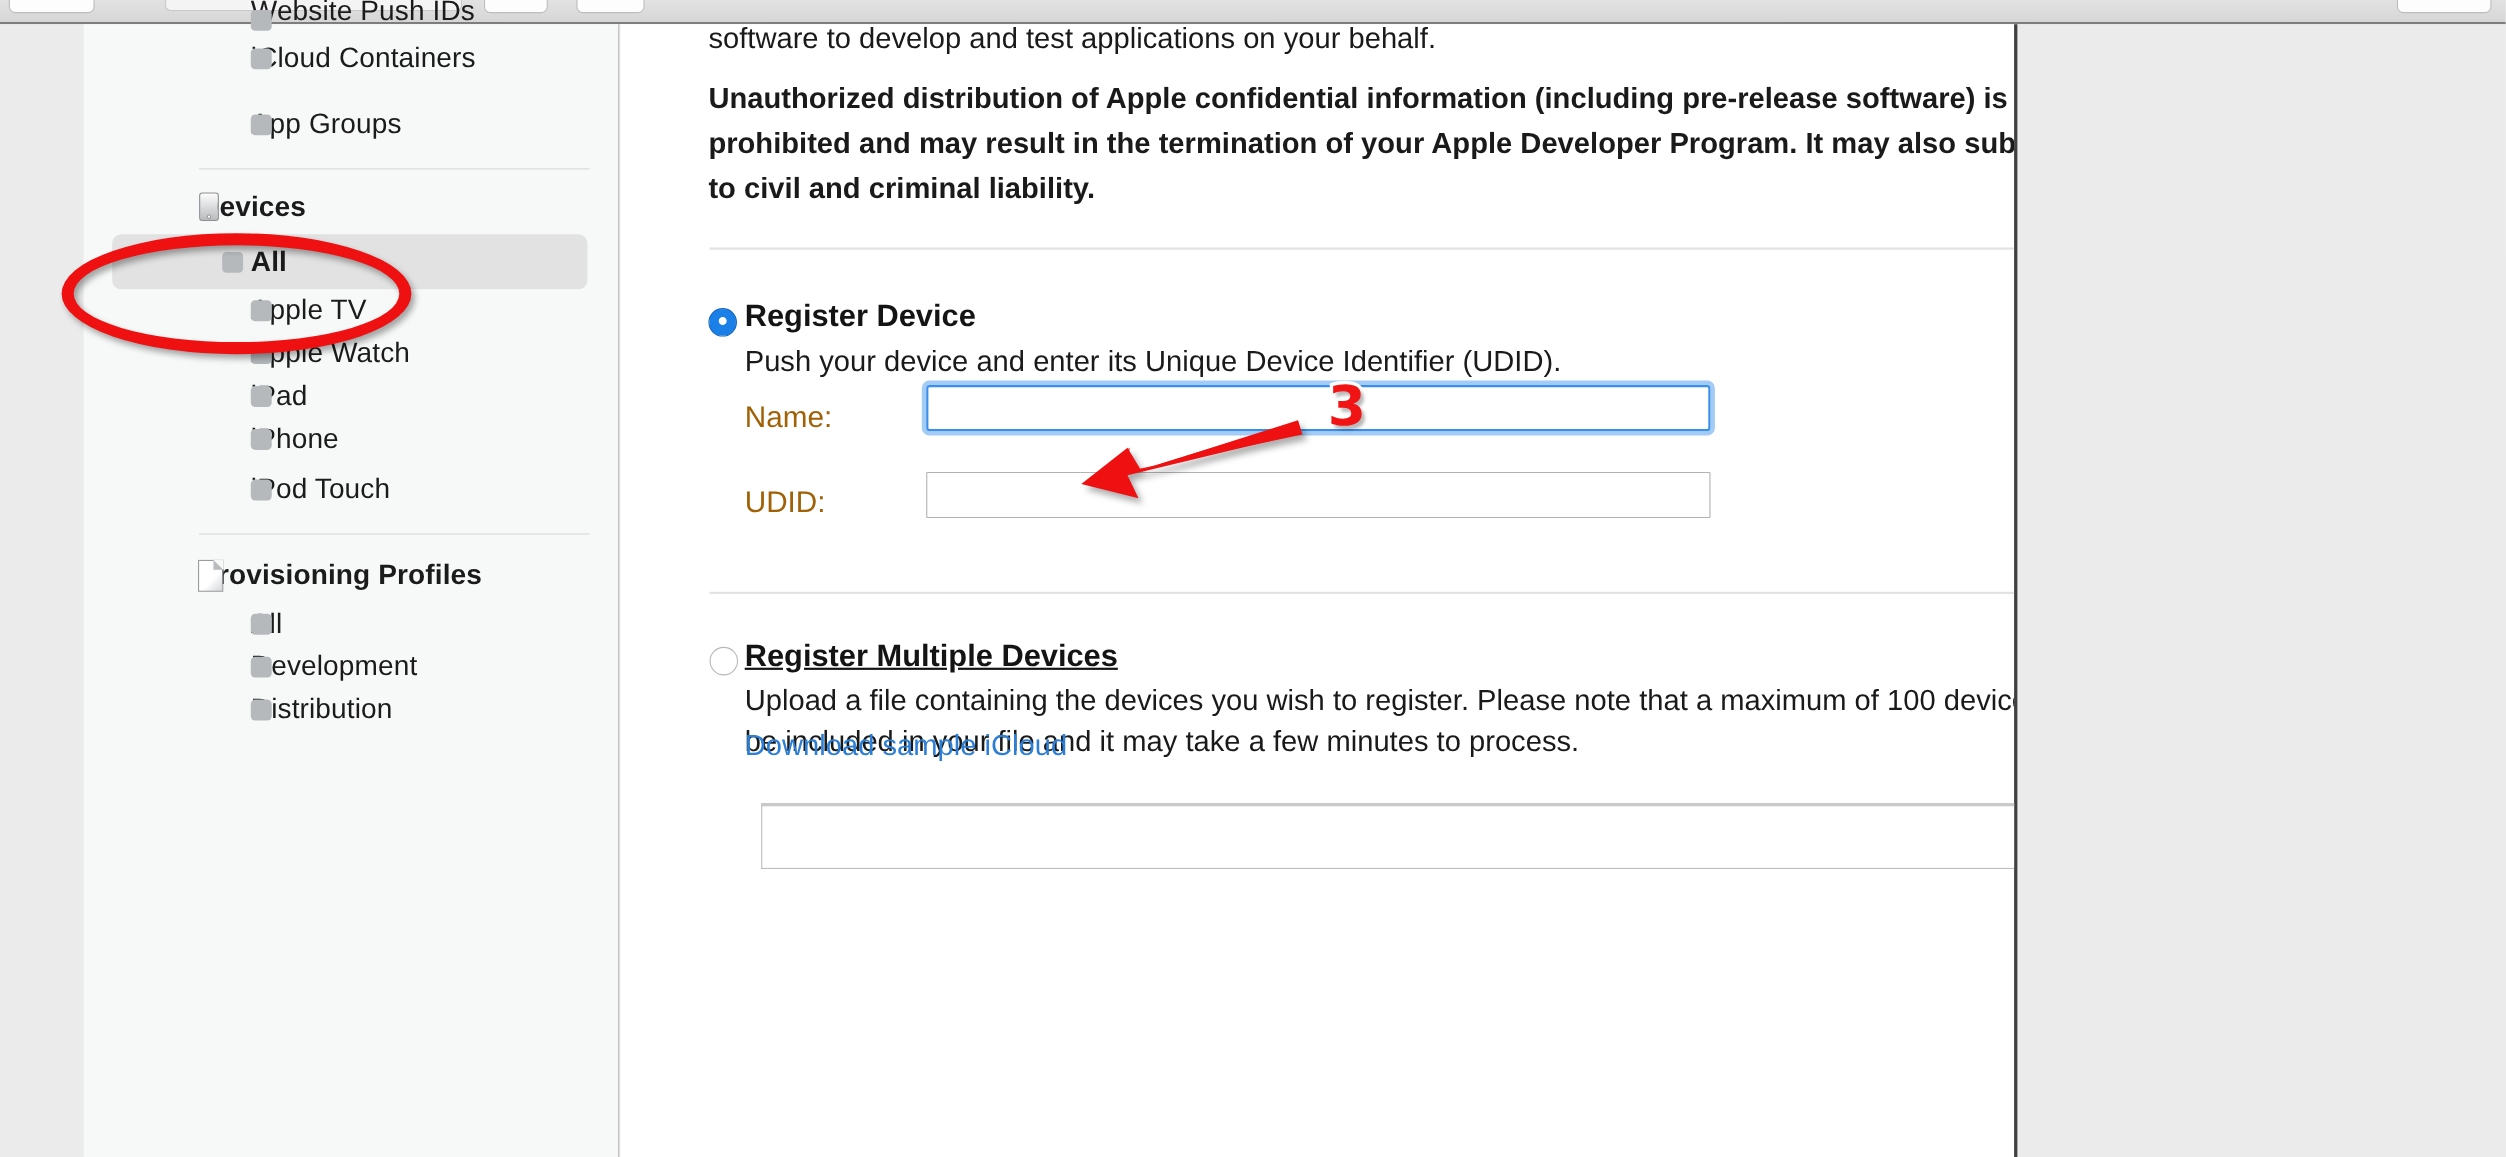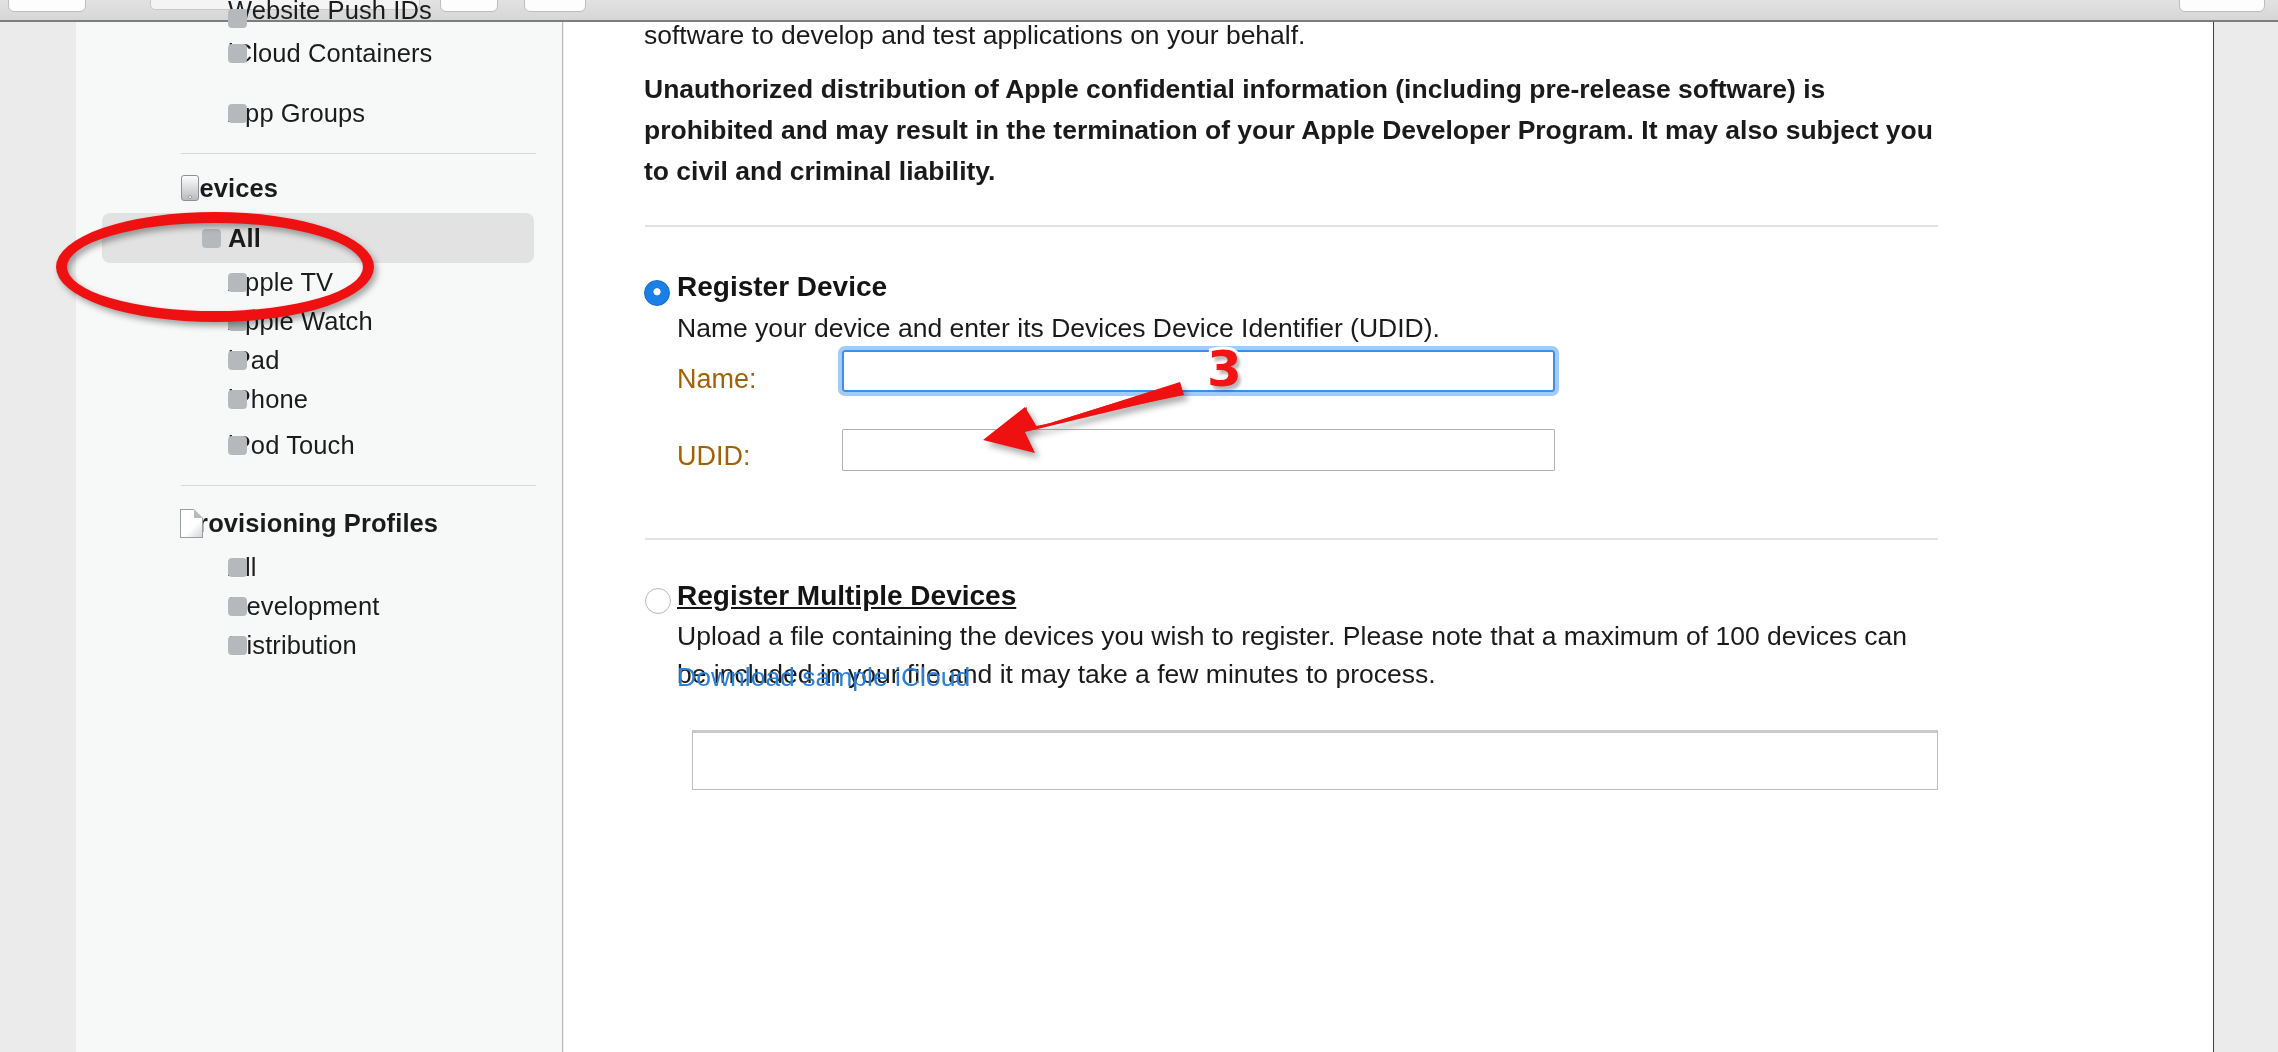"software to develop and test" .content { border-right: 1px solid #404040 -> 3px solid #404040; width: 1650px -> 1270px }
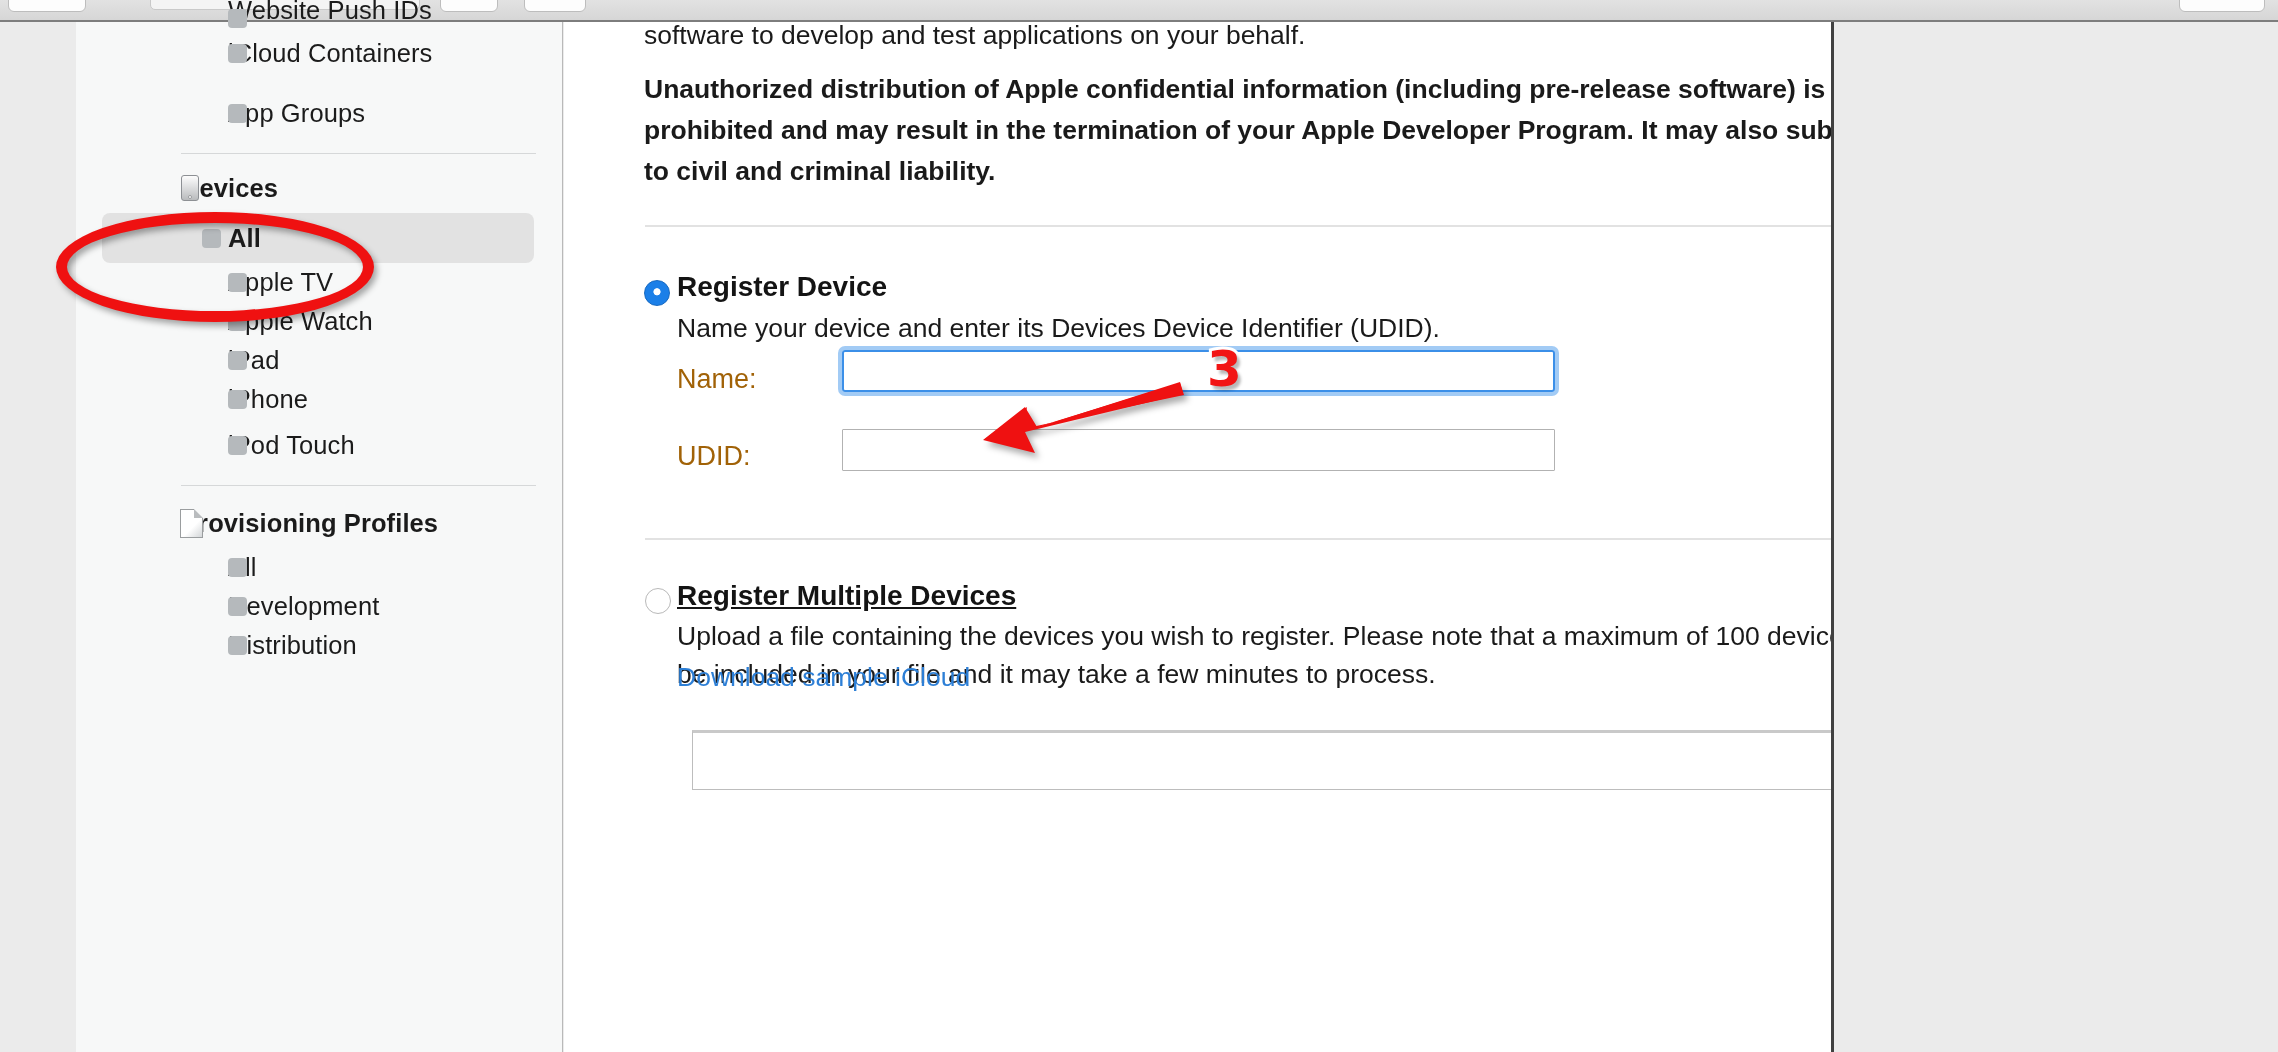"Name your device and enter" div.opt-desc { text: Name your device and enter its Devices -> Push your device and enter its Unique }
